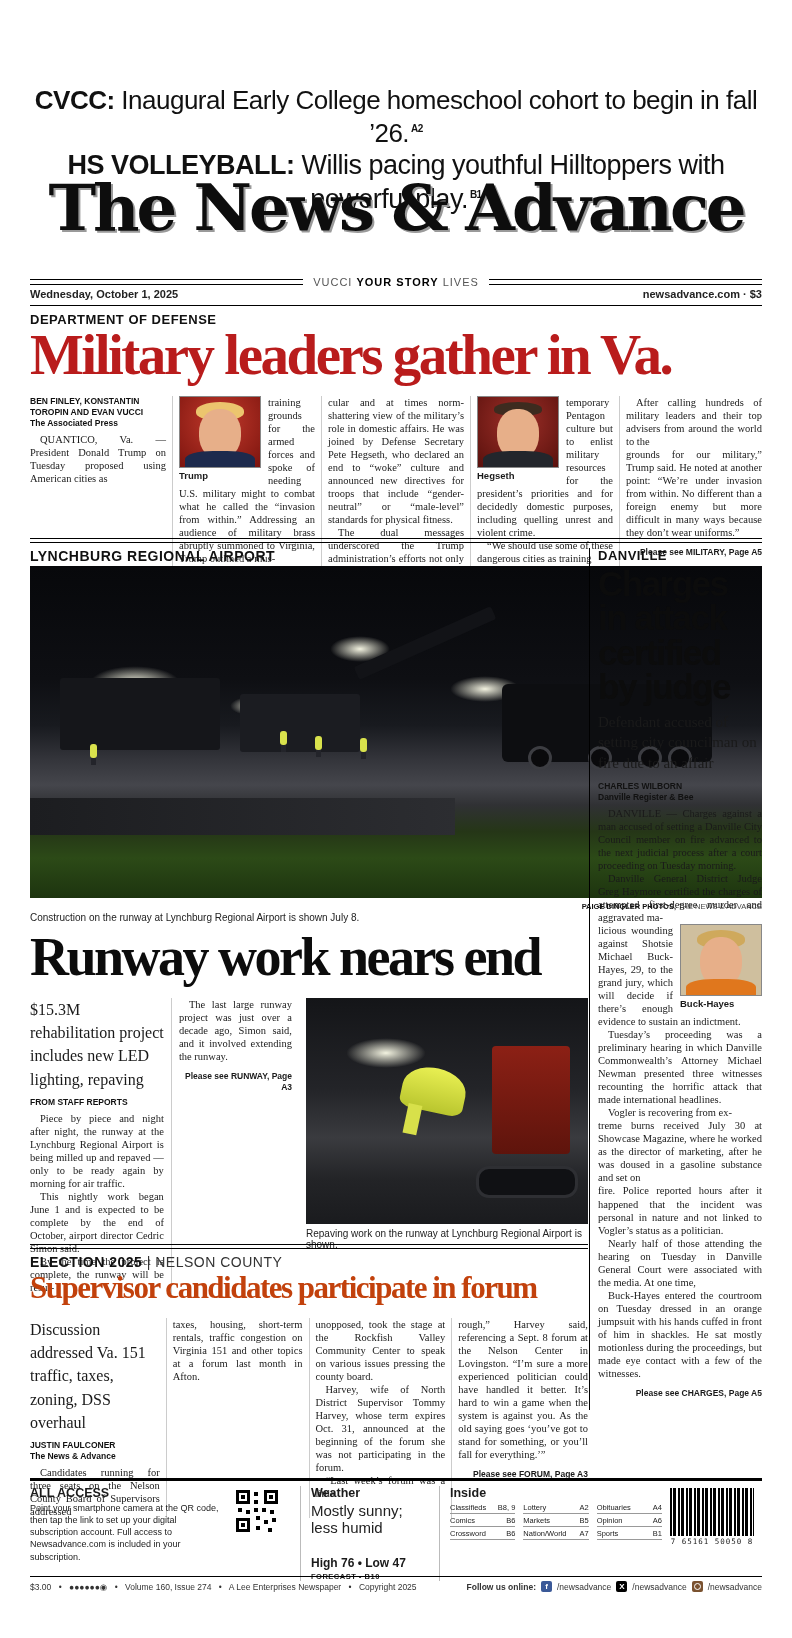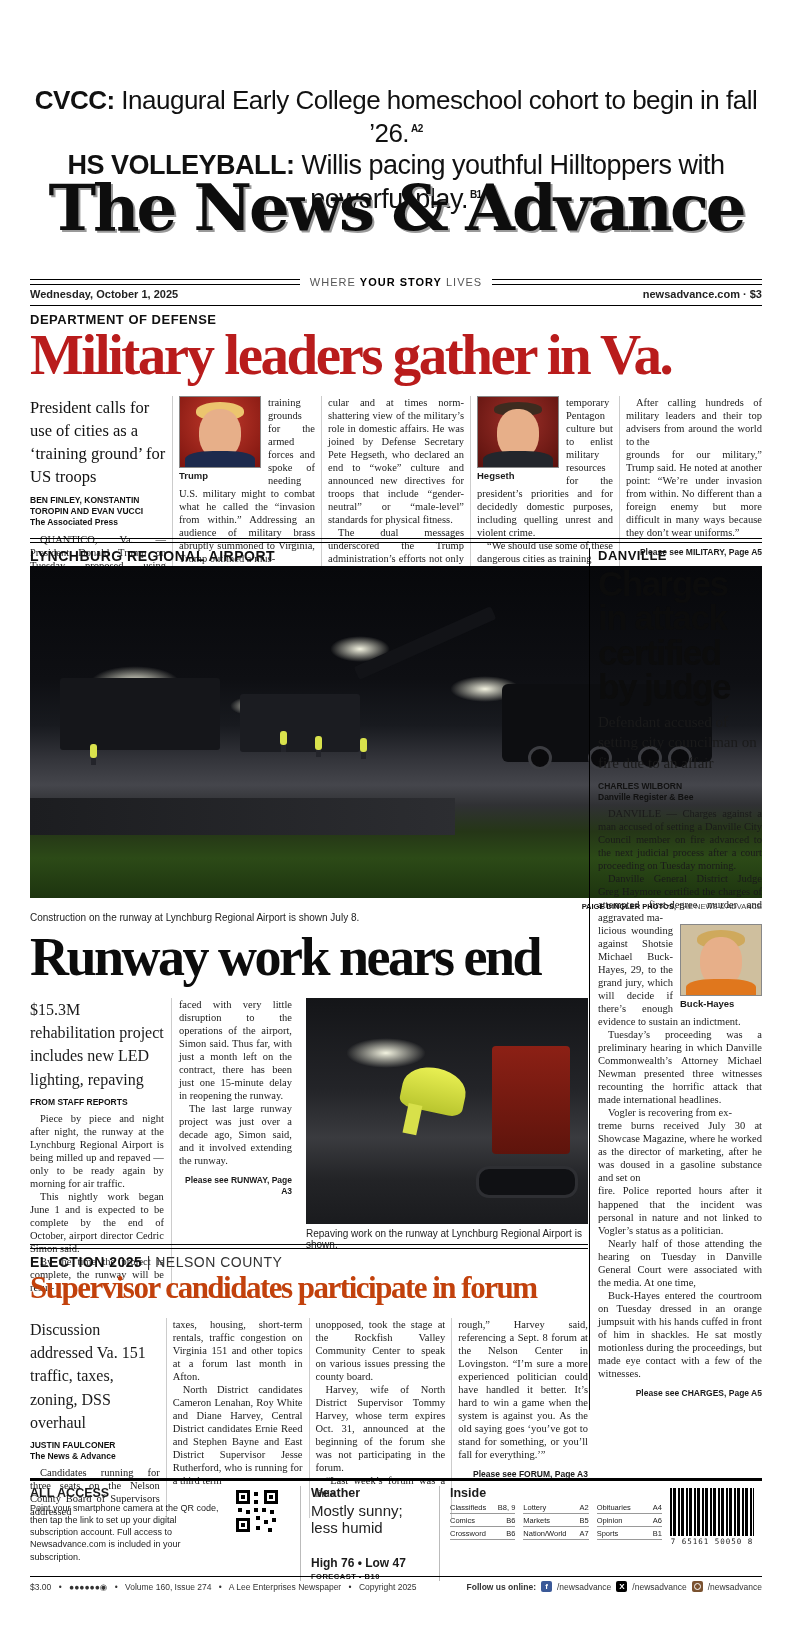"WHERE" span { text: WHERE -> VUCCI }
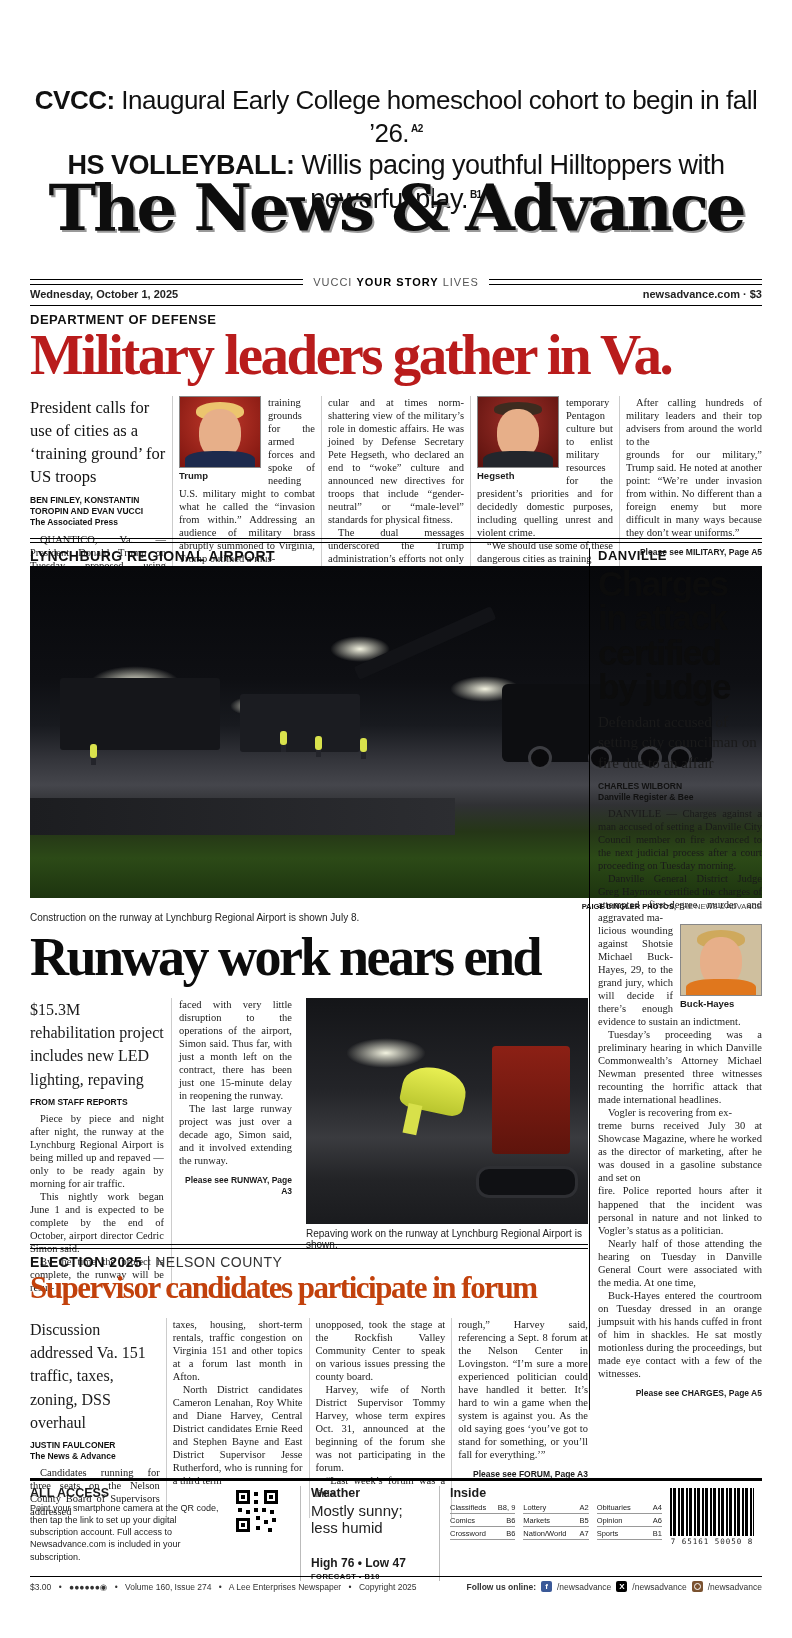"President calls for use of" div.deck { html: <div>President calls for use of cities as a ‘training ground’ for US troops</div> -> none }
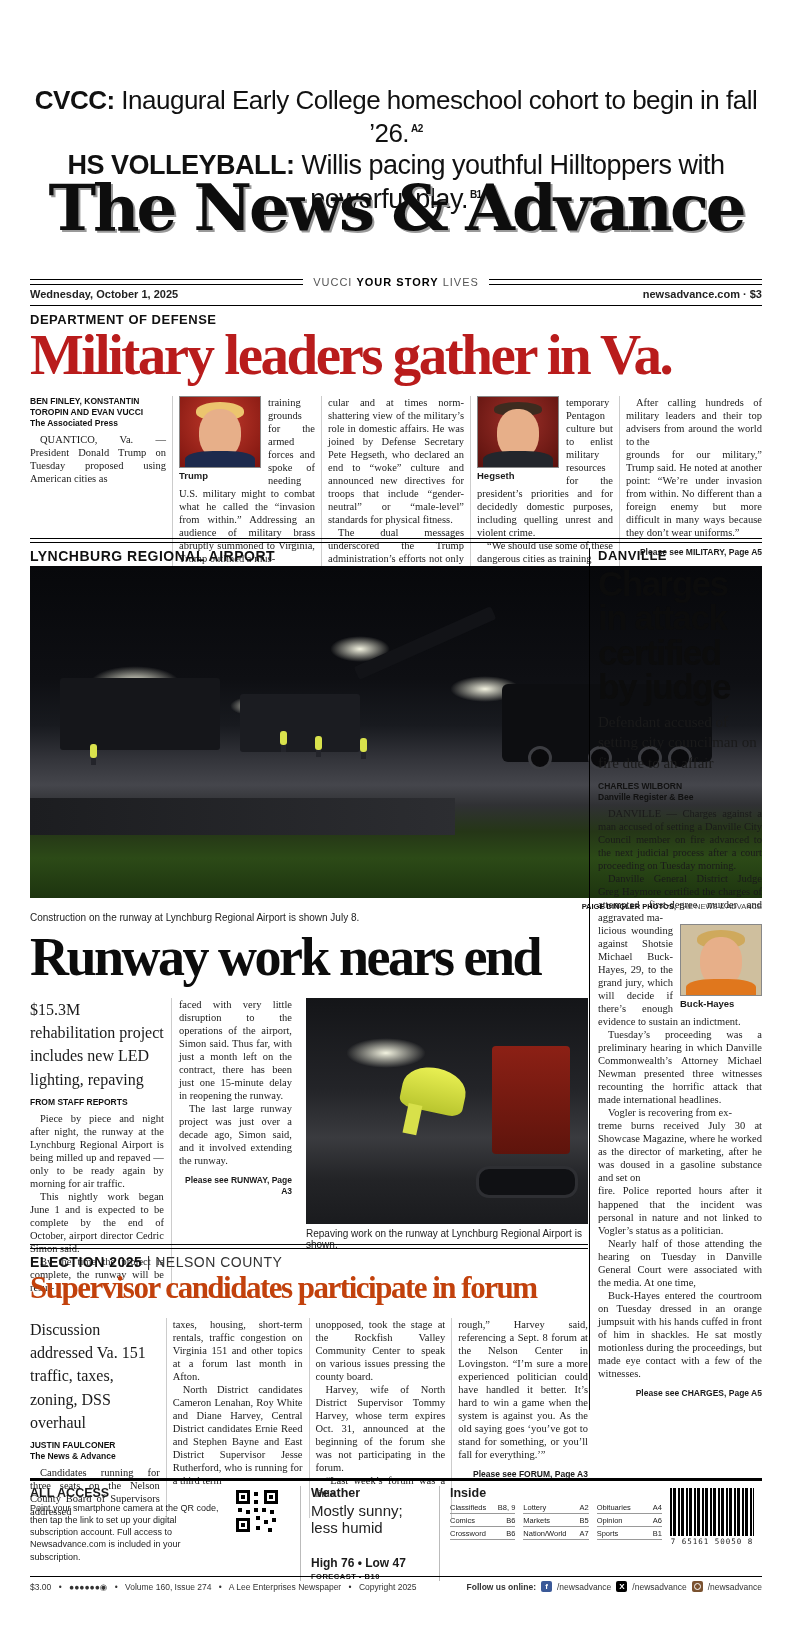"faced with very little disruption" div.graf { html: <div>faced with very little disruption to the operations of the airport, Simon said. Thus far, with just a month left on the contract, there has been just one 15-minute delay in reopening the runway.</div> -> none }
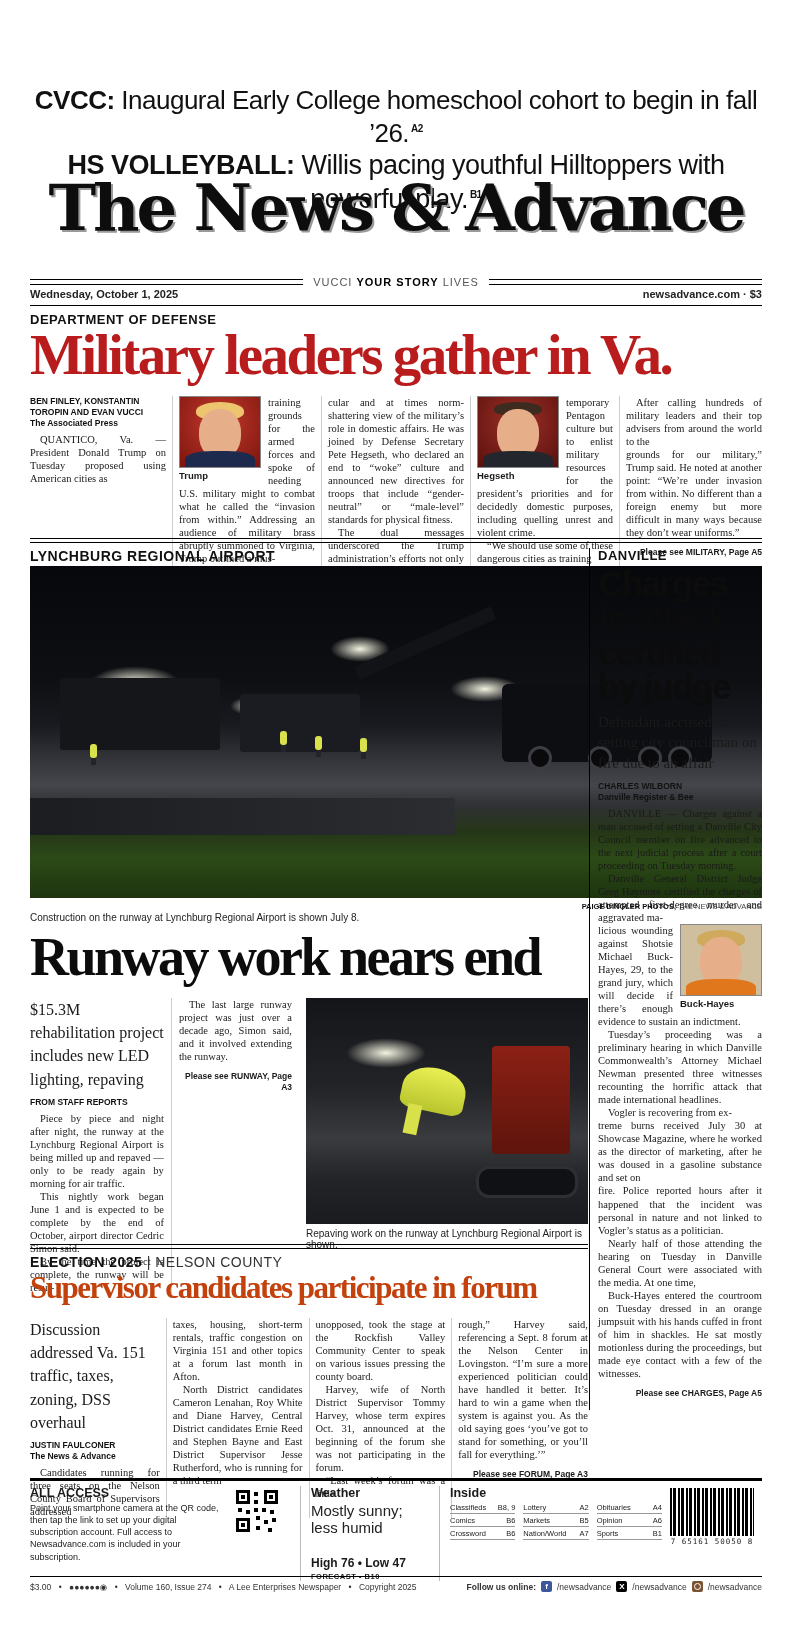"North District candidates Cameron" div.graf { html: <div>North District candidates Cameron Lenahan, Roy White and Diane Harvey, Central District candidates Ernie Reed and Stephen Bayne and East District Supervisor Jesse Rutherford, who is running for a third term</div> -> none }
